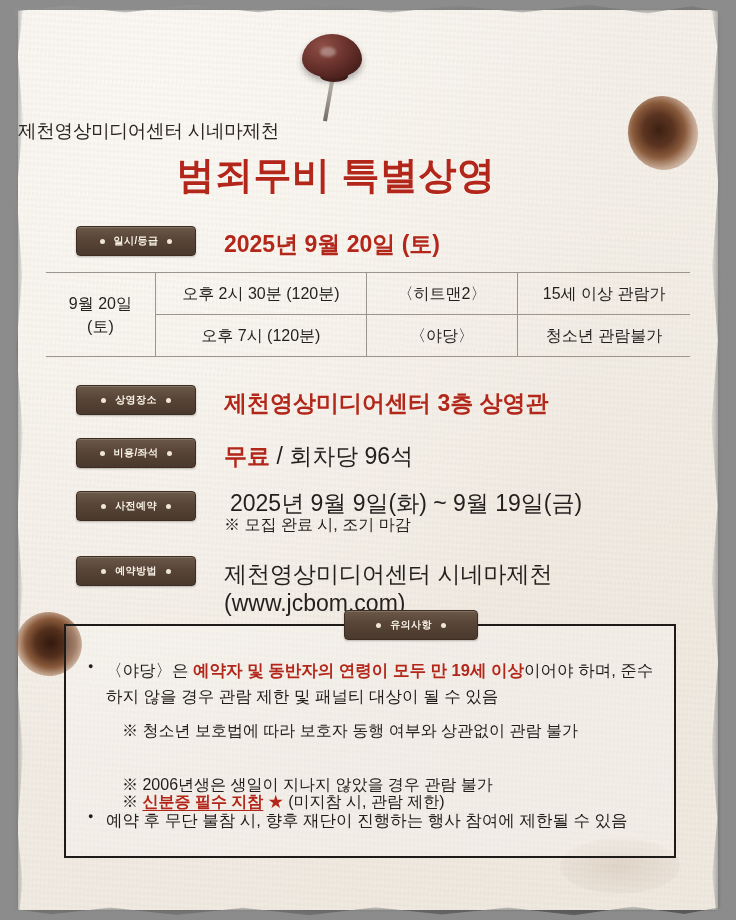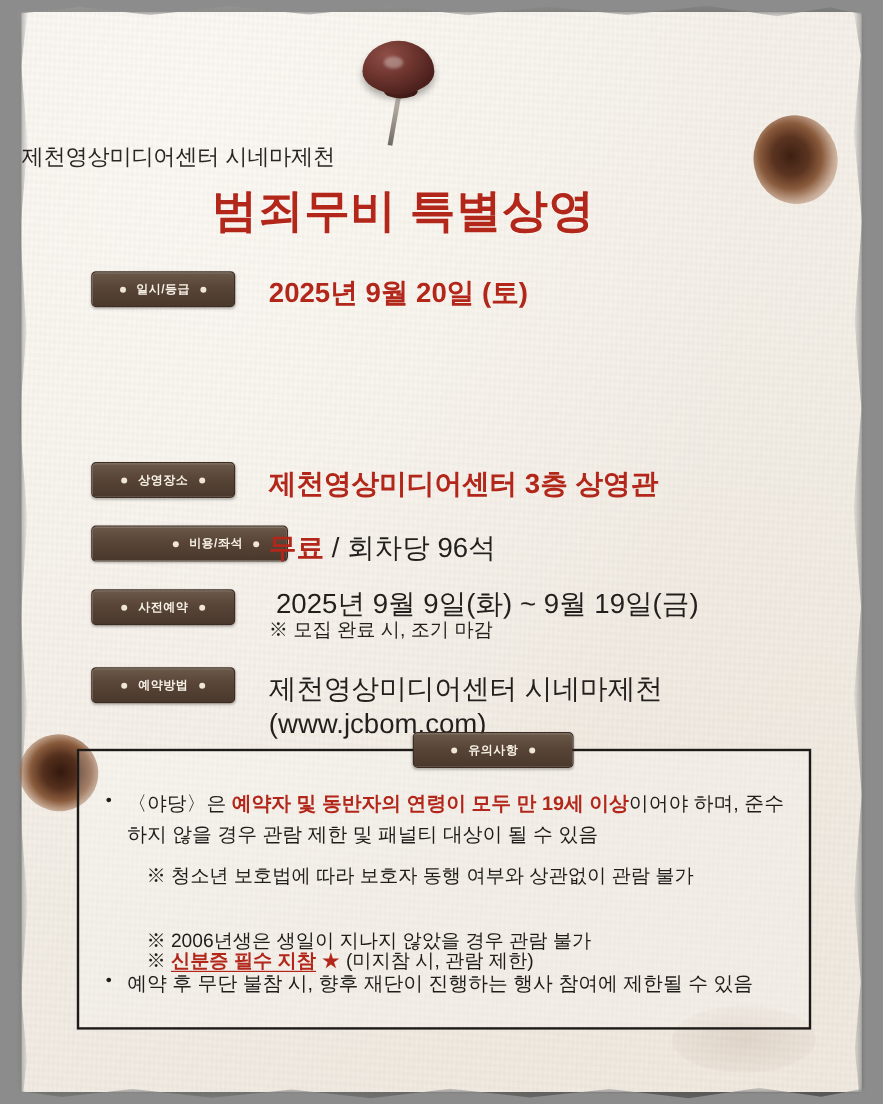"9월 20일" table { html: none -> <table> <tbody> <tr> <td> <div>9월 20일</div> <div>(토)</div> </td> <td>오후 2시 30분 (120분)</td> <td>〈히트맨2〉</td> <td>15세 이상 관람가</td> </tr> <tr> <td>오후 7시 (120분)</td> <td>〈야당〉</td> <td>청소년 관람불가</td> </tr> </tbody> </table> }
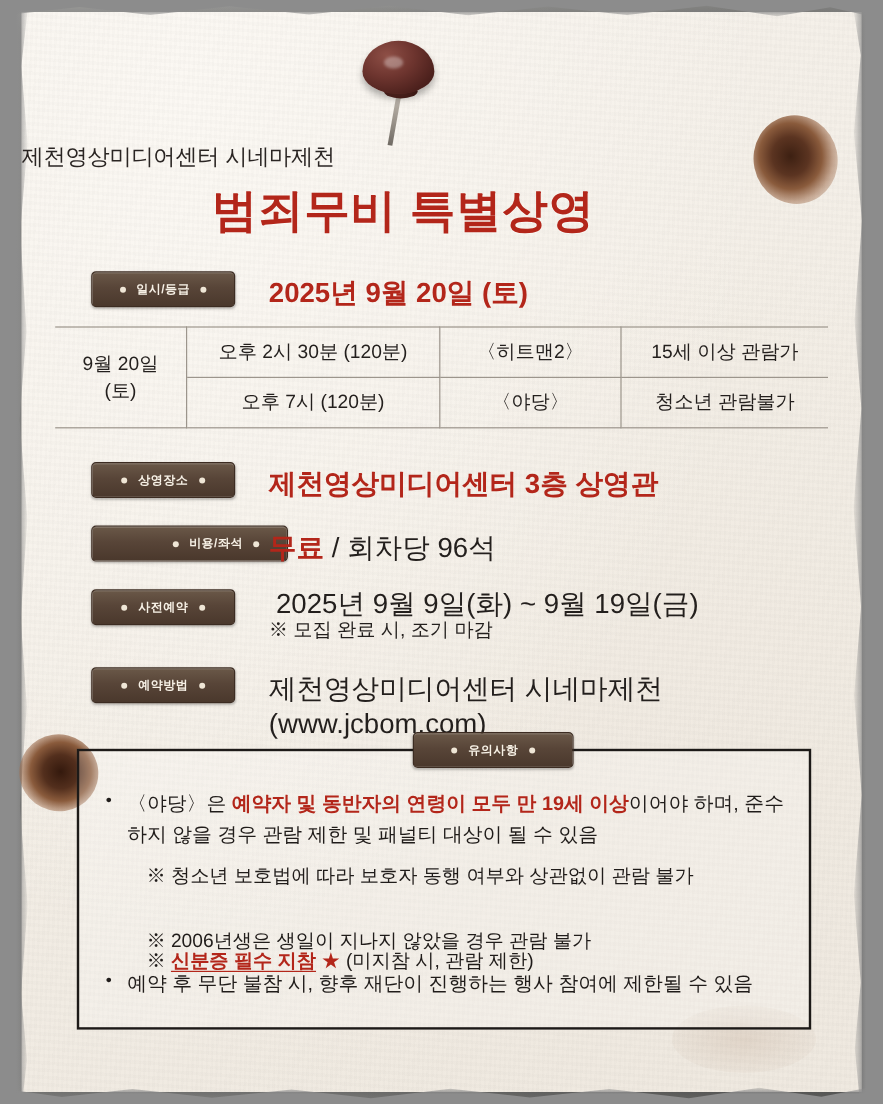"비용/좌석" #plaque-price { padding-left: 44px -> none }
